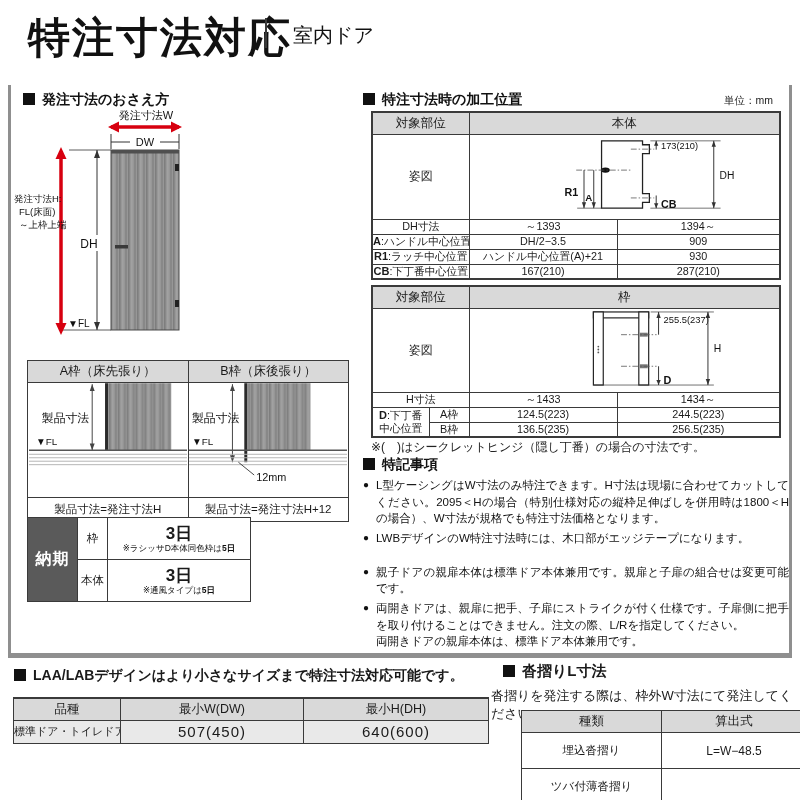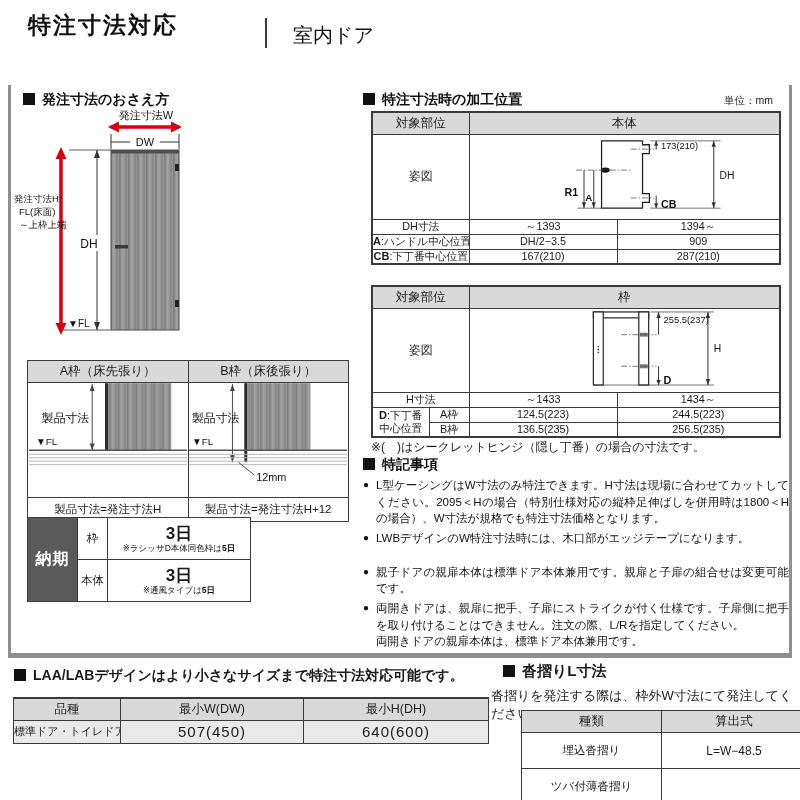"特注寸法対応" .title { font-size: 23px -> 42px }
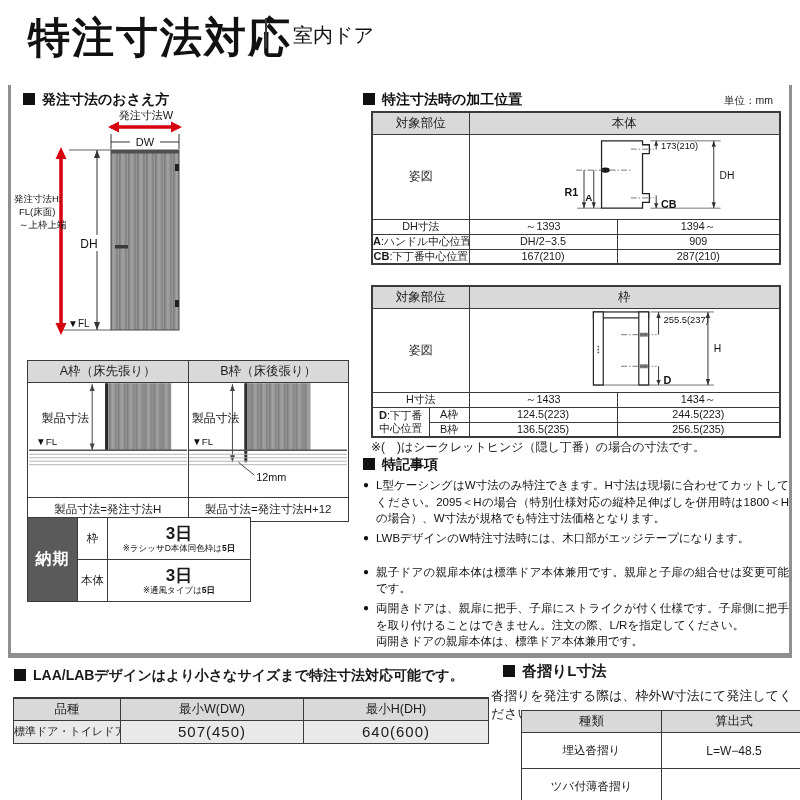"R1:ラッチ中心位置" tr.drow { html: none -> <tr> <td><b>R1</b><span>:ラッチ中心位置</span></td> <td>ハンドル中心位置(A)+21</td> <td>930</td> </tr> }
